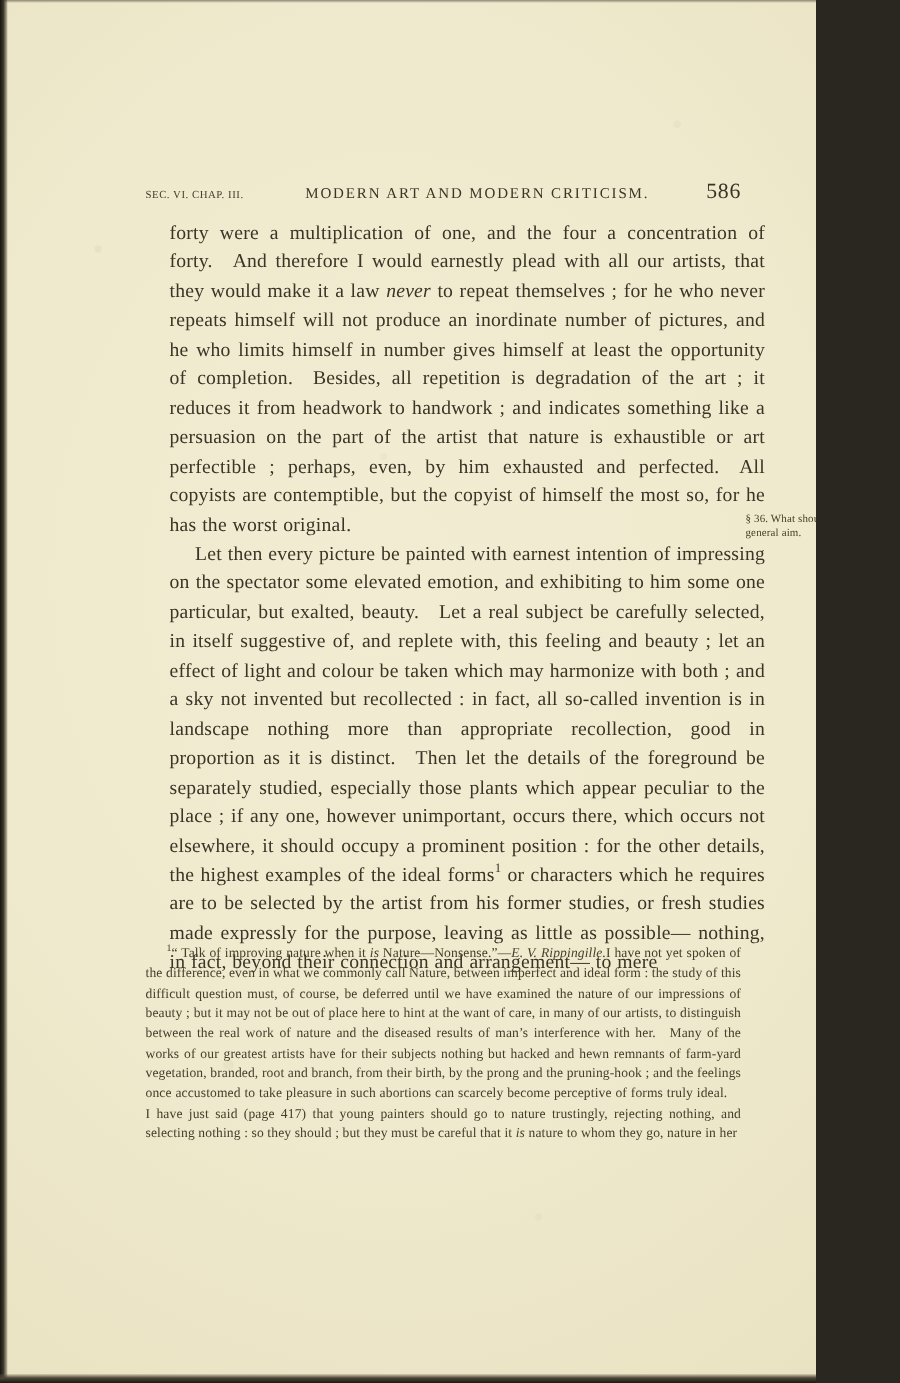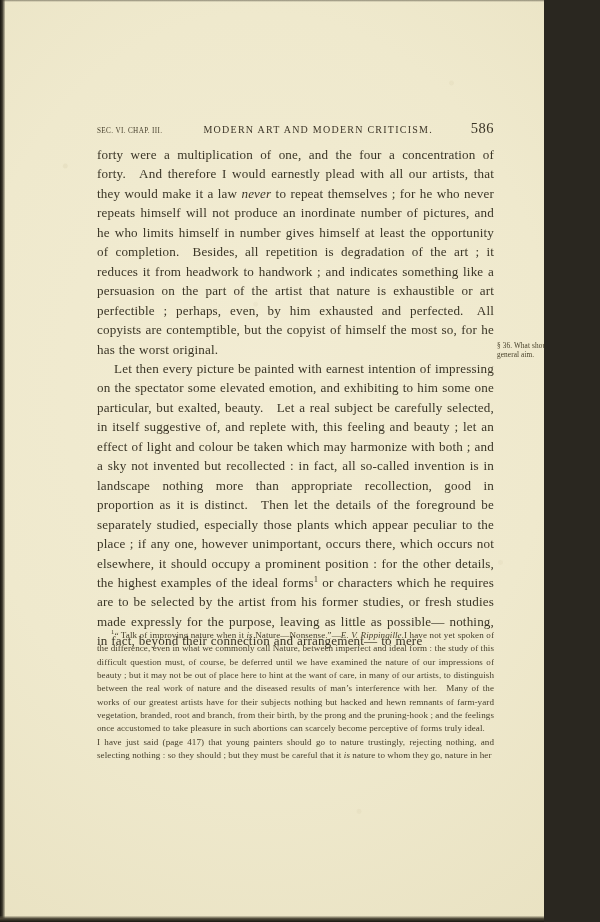"forty were a multiplication of" #body-text { margin-left: none -> 16px }
